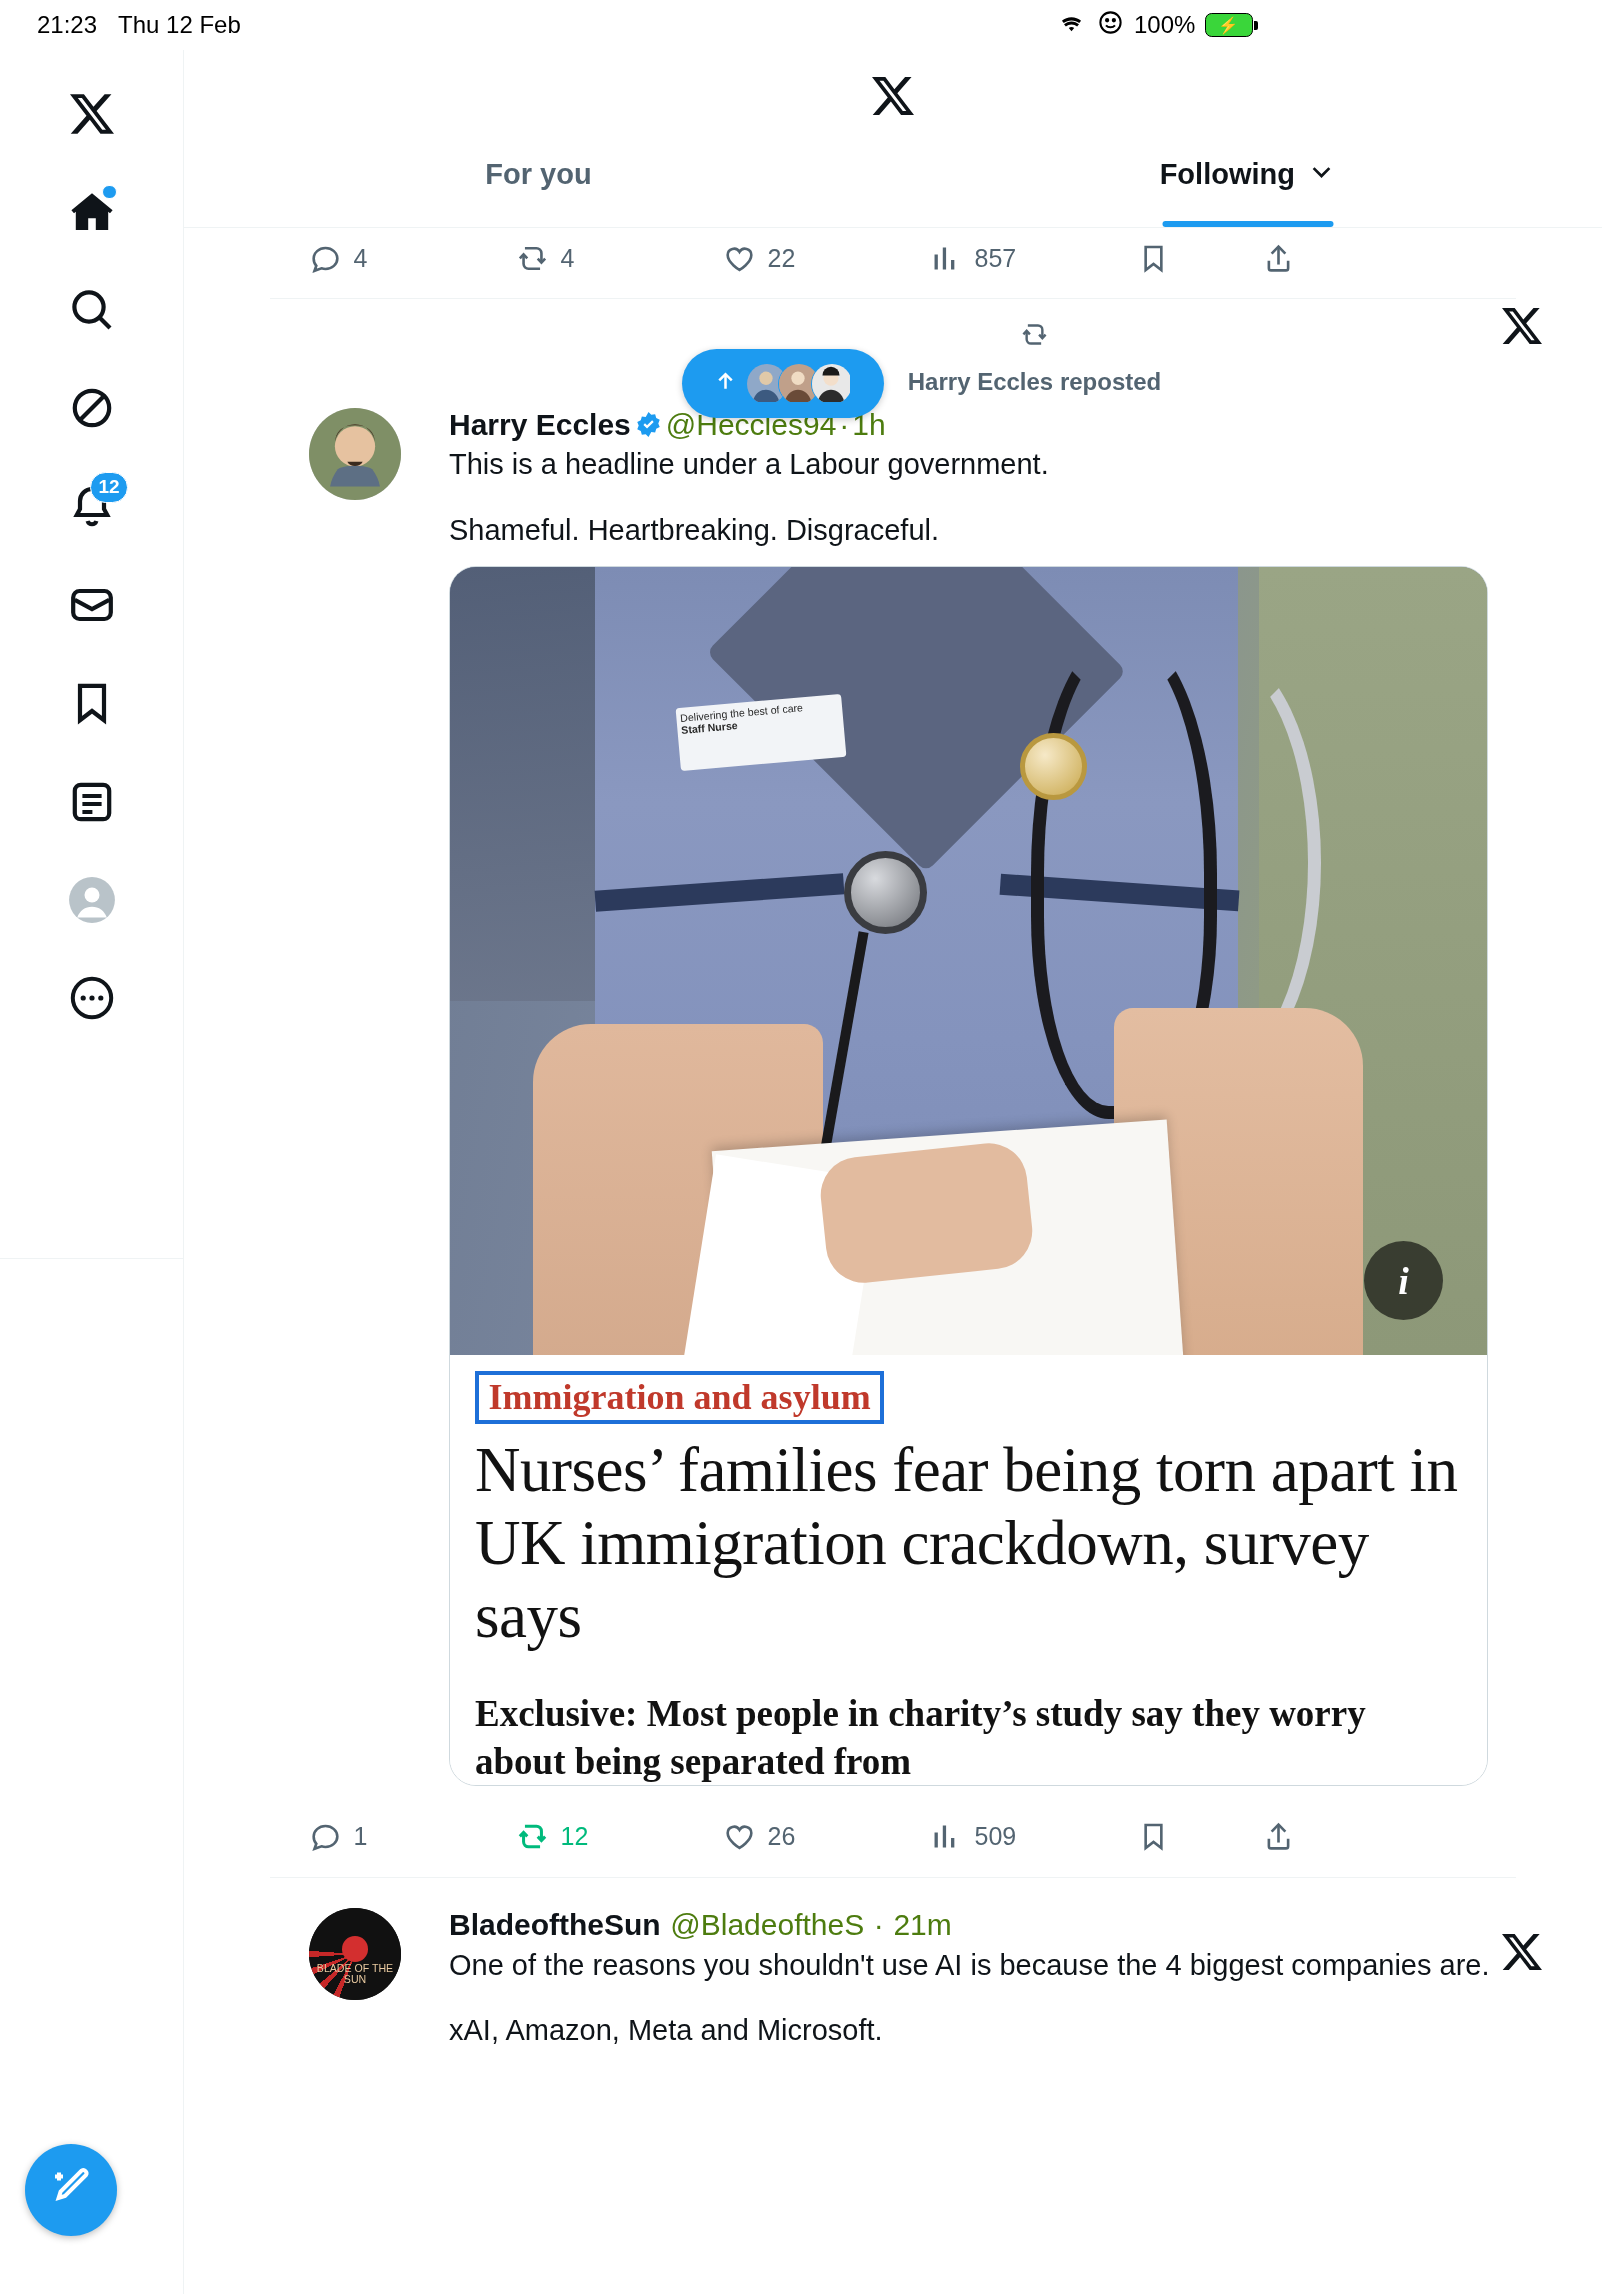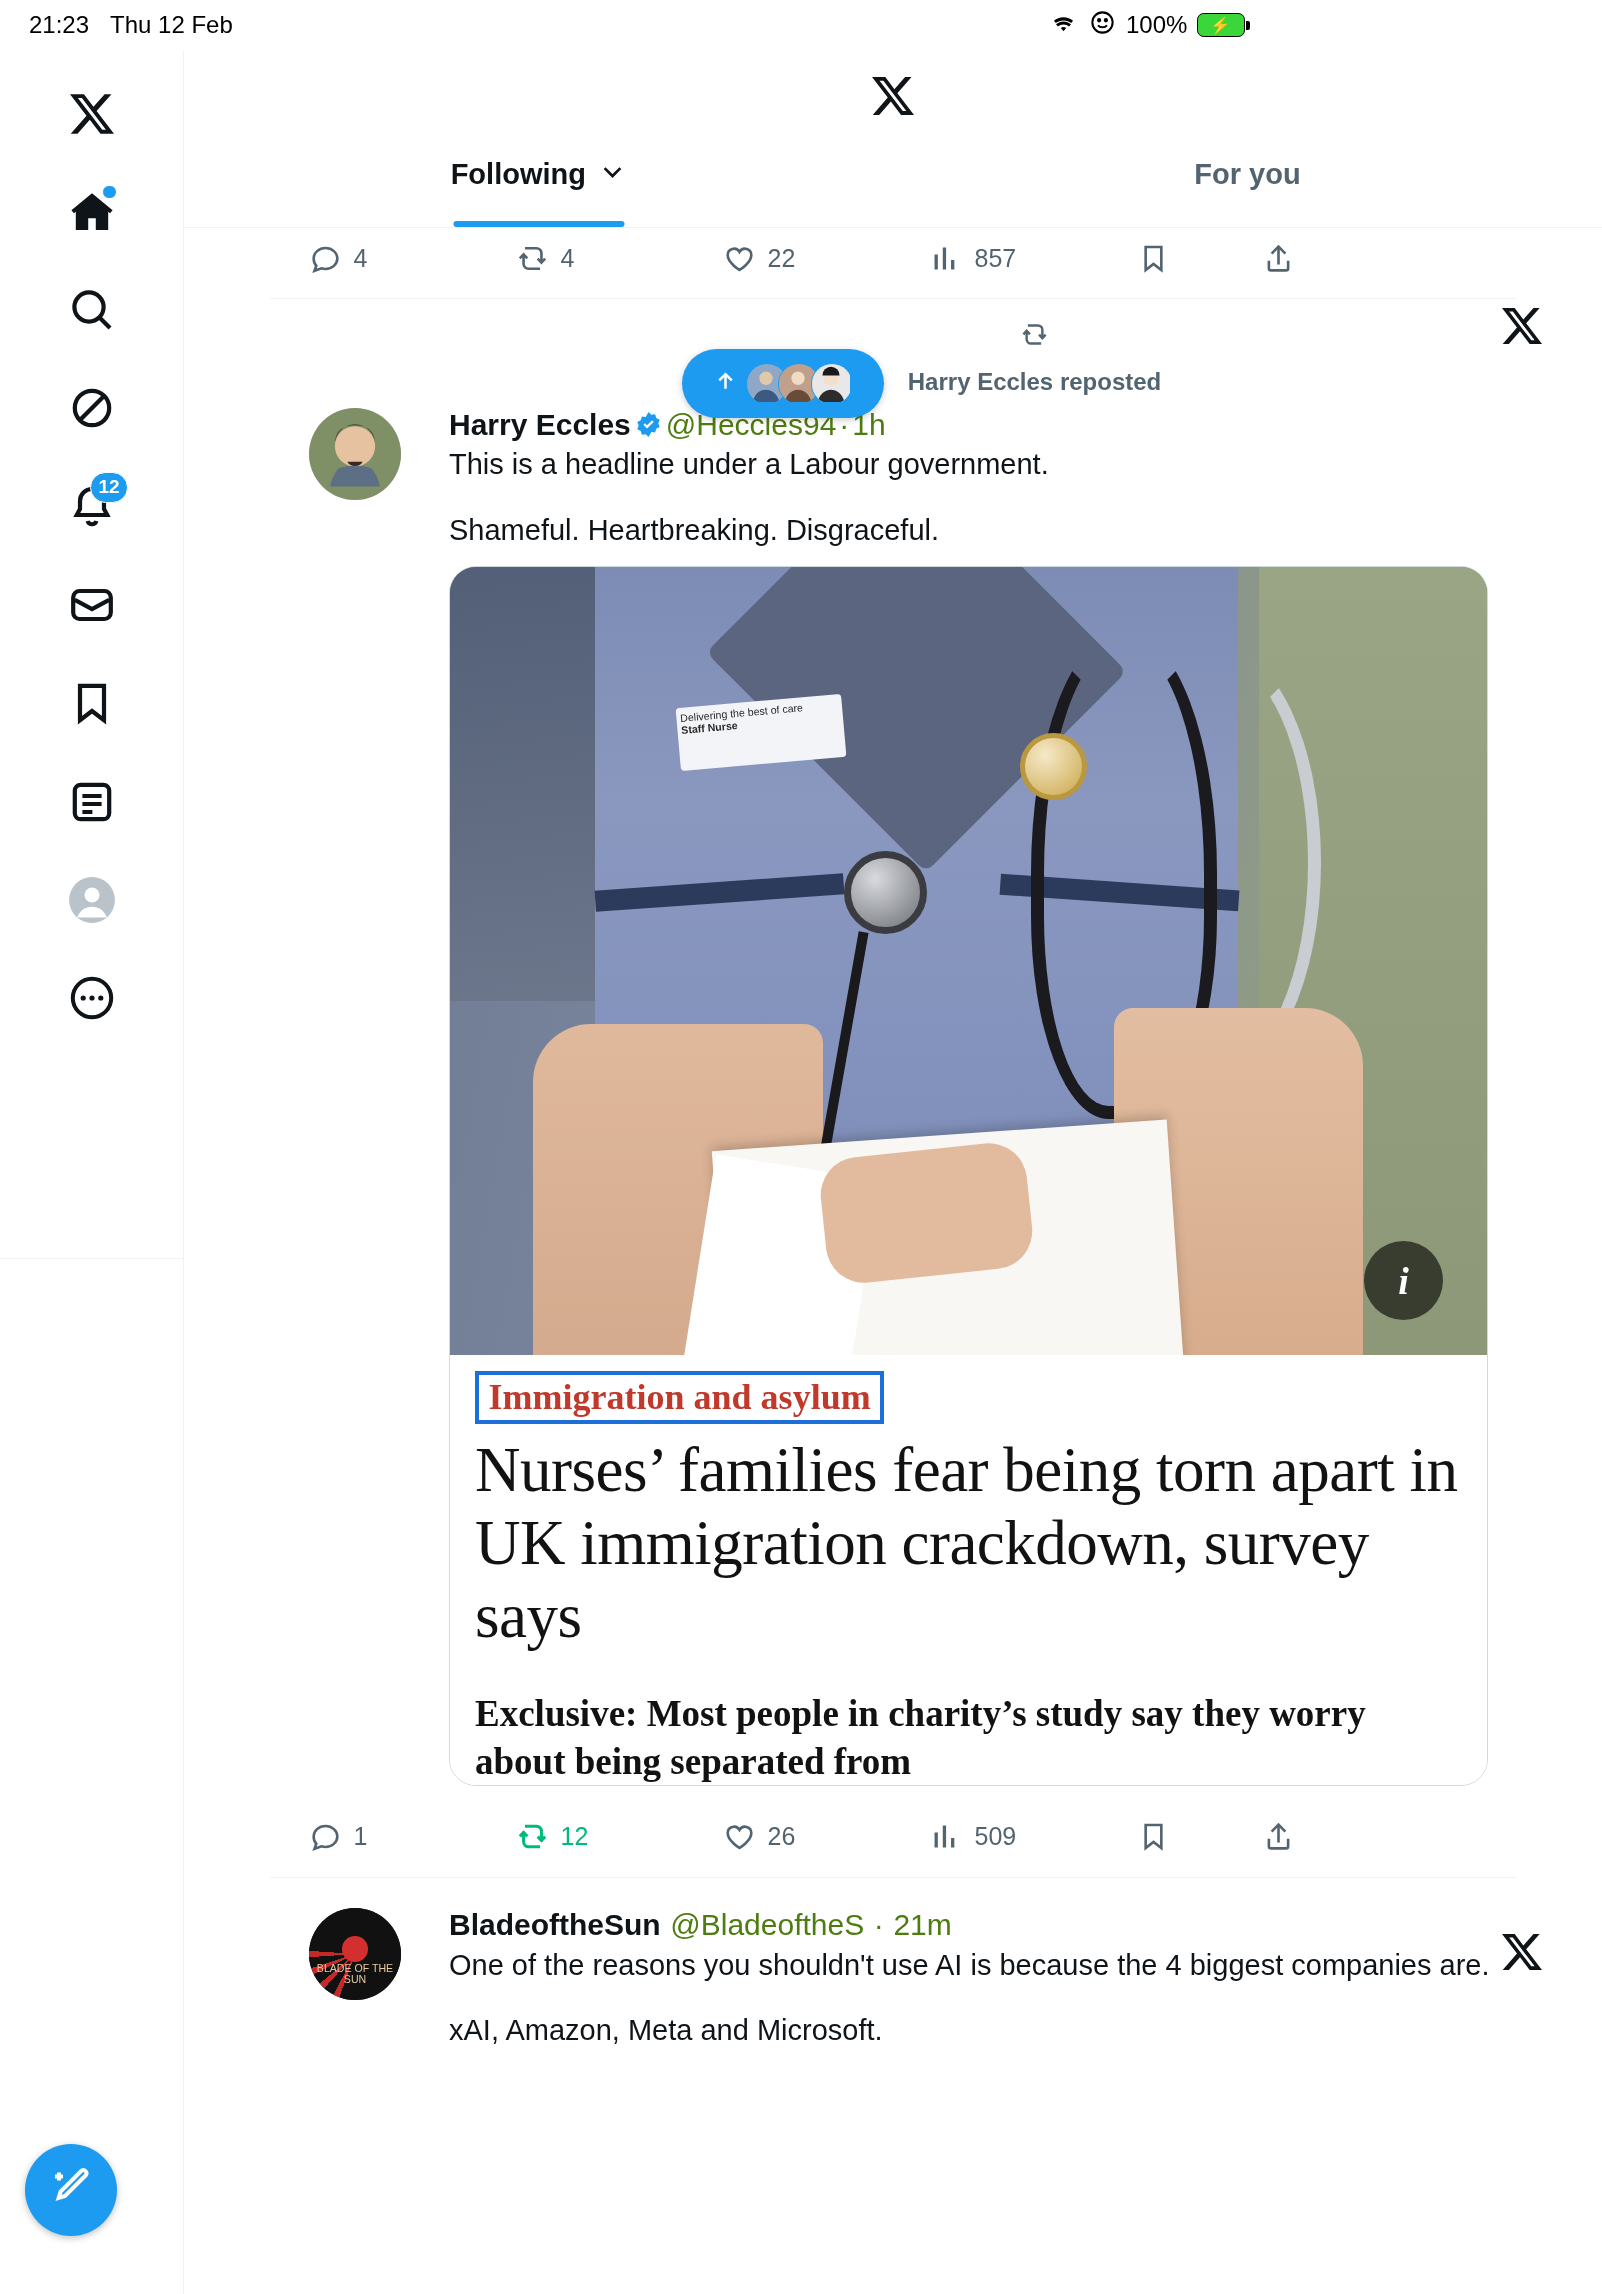"21:23" .statusbar { left: 0 -> 8px }
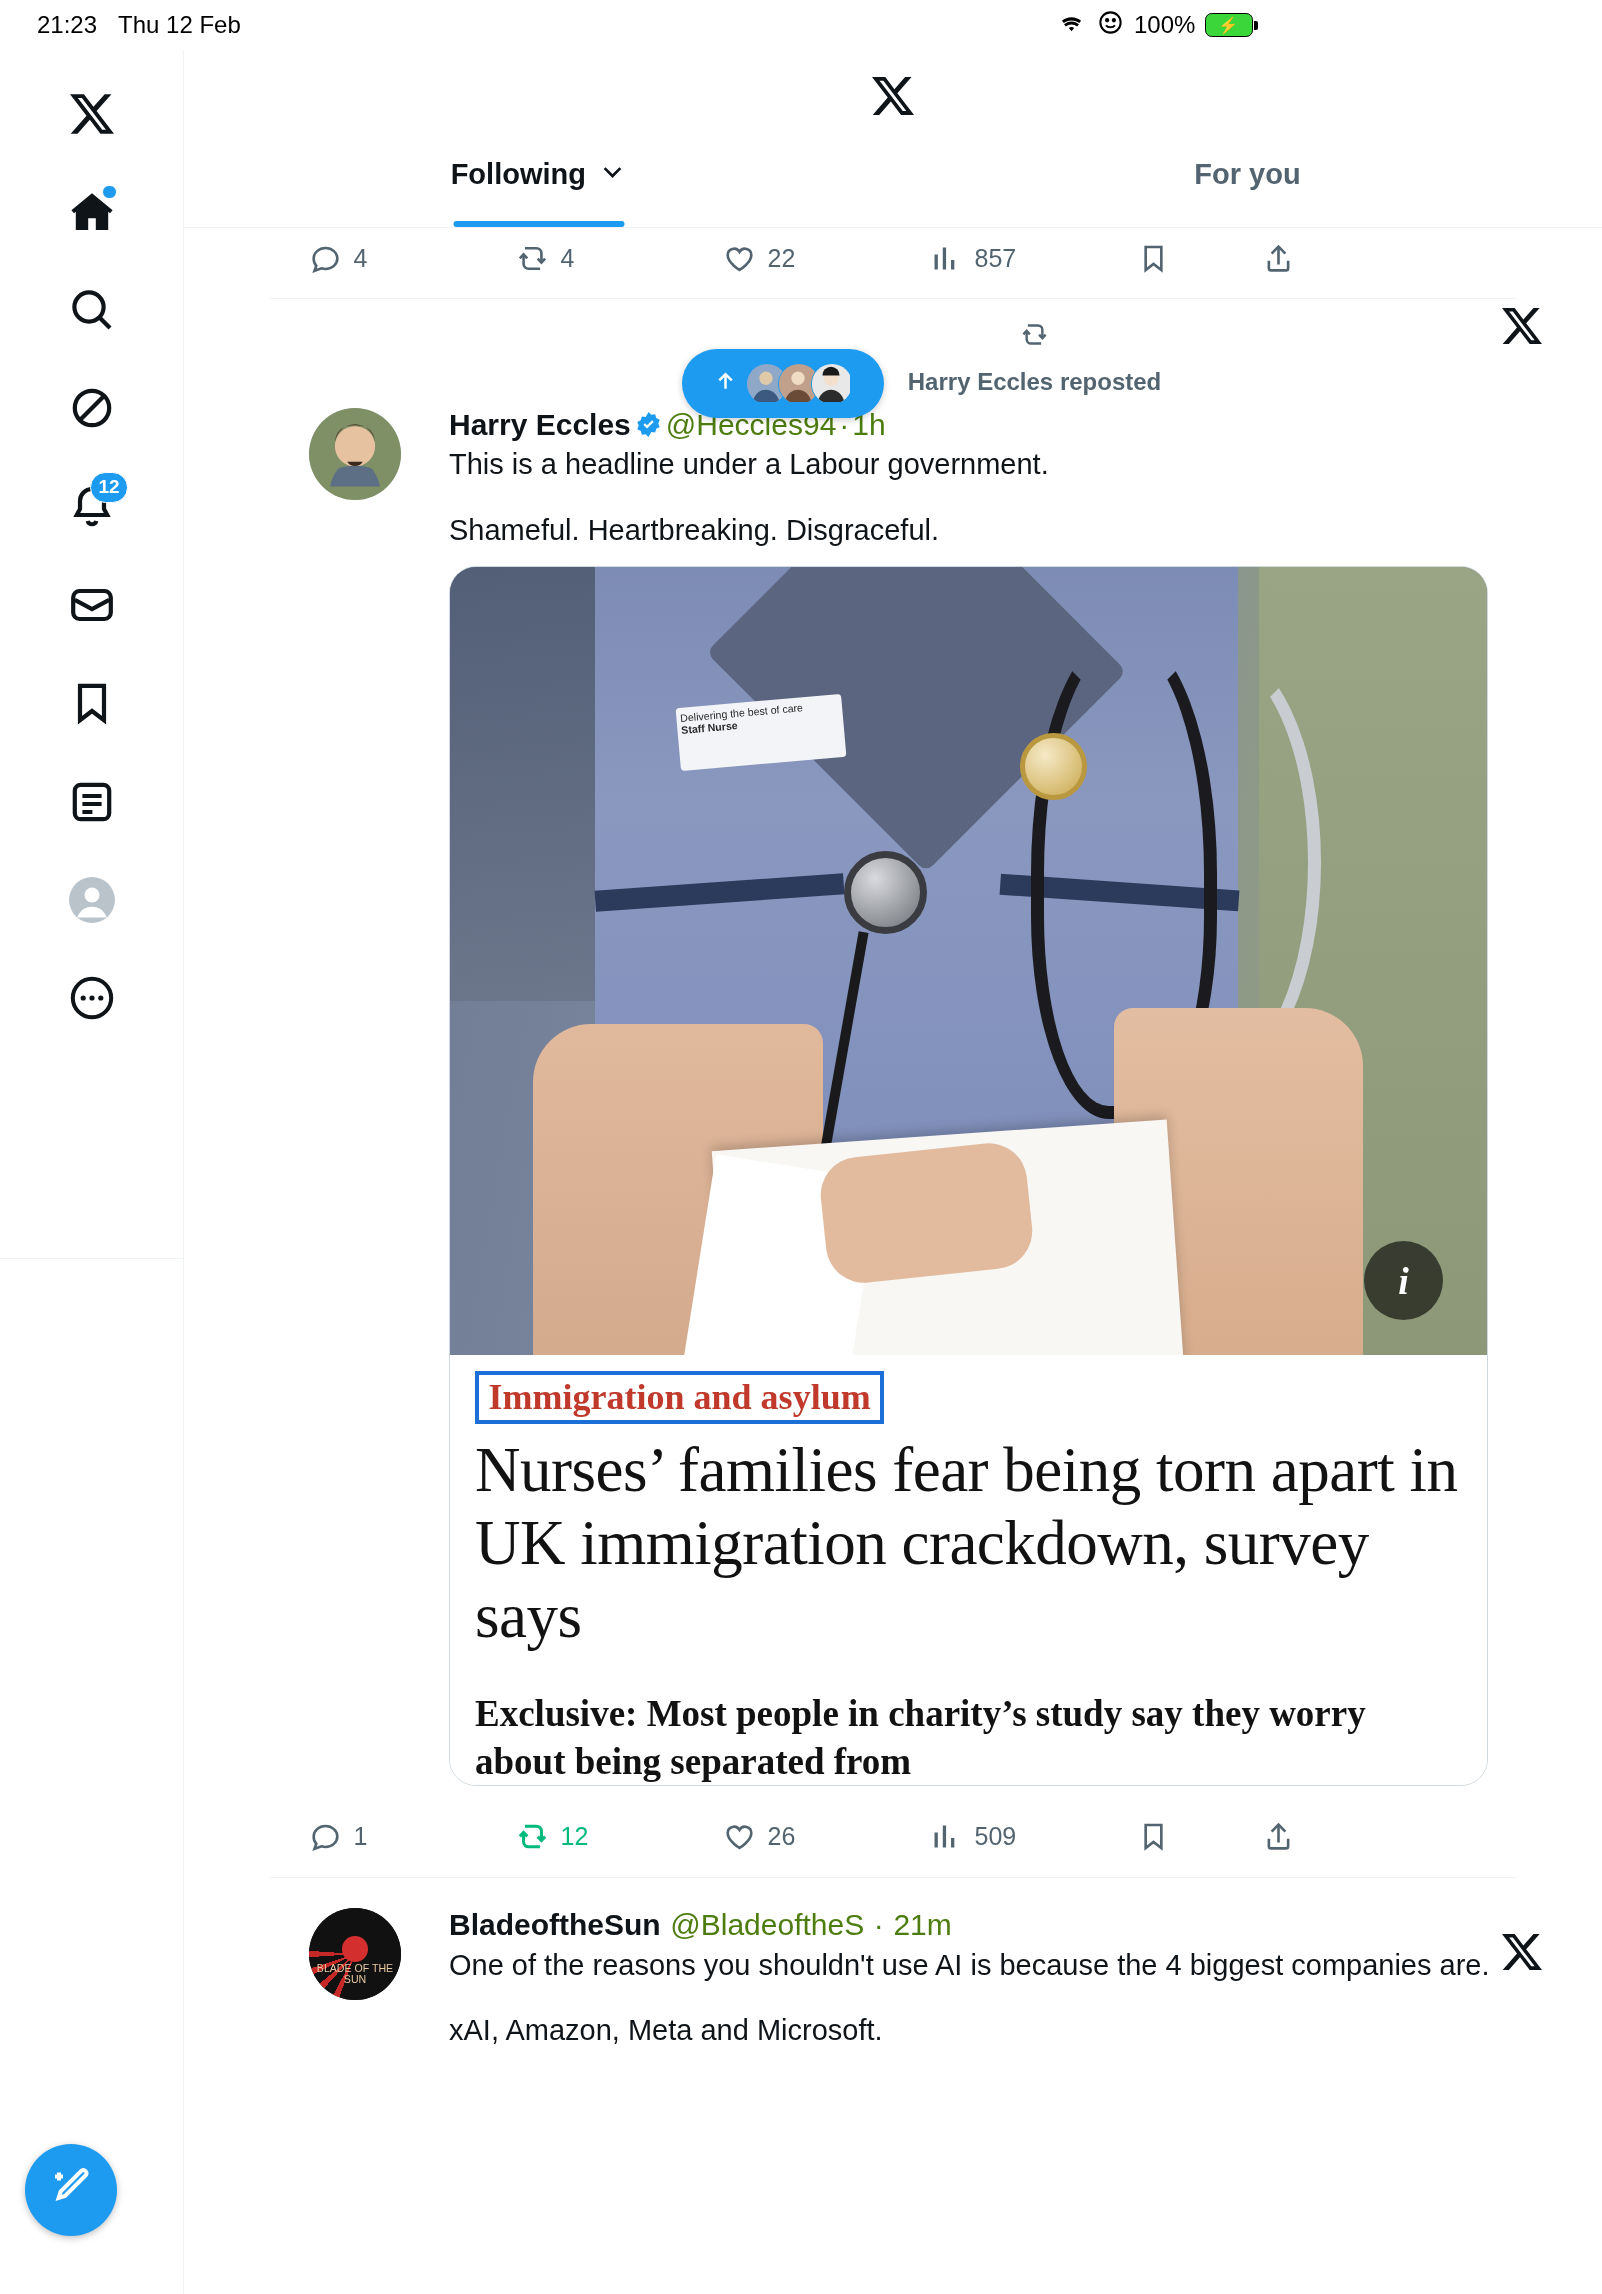"Following" div.tab { order: before "For you" -> after "For you" }
